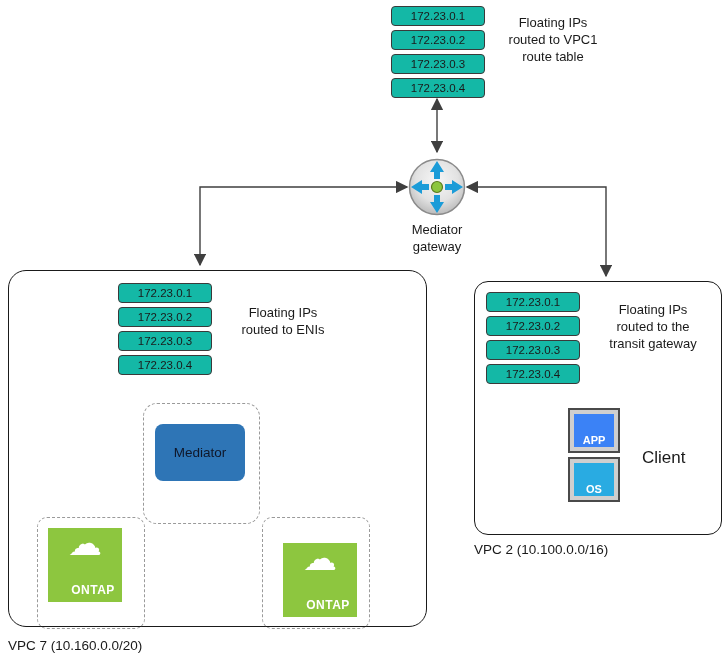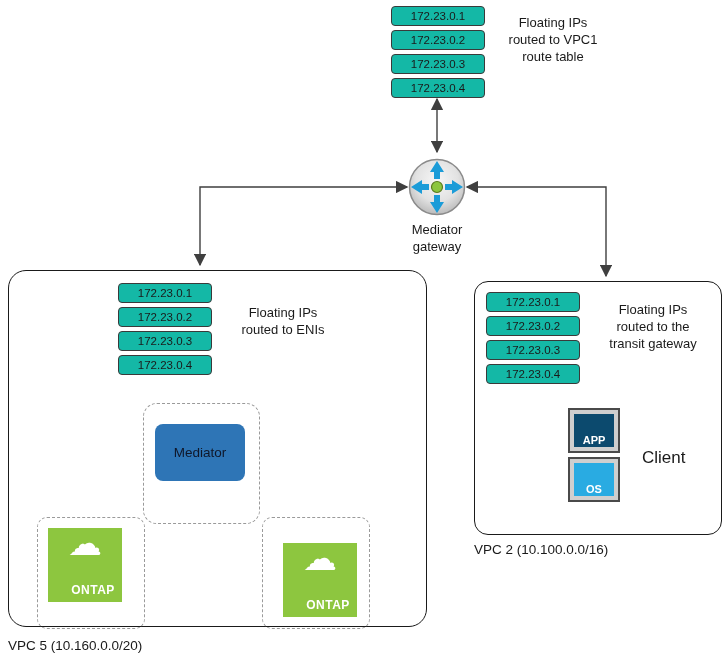"APP" .inner-app { background: #0c4a6e -> #3b82f6 }
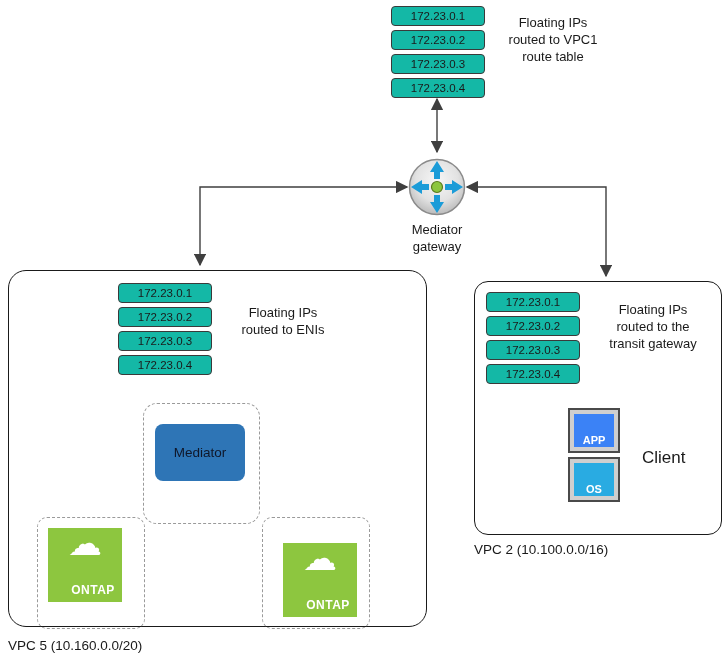"VPC 5 (10.160.0.0/20)" div.abs { text: 5 -> 7 }
